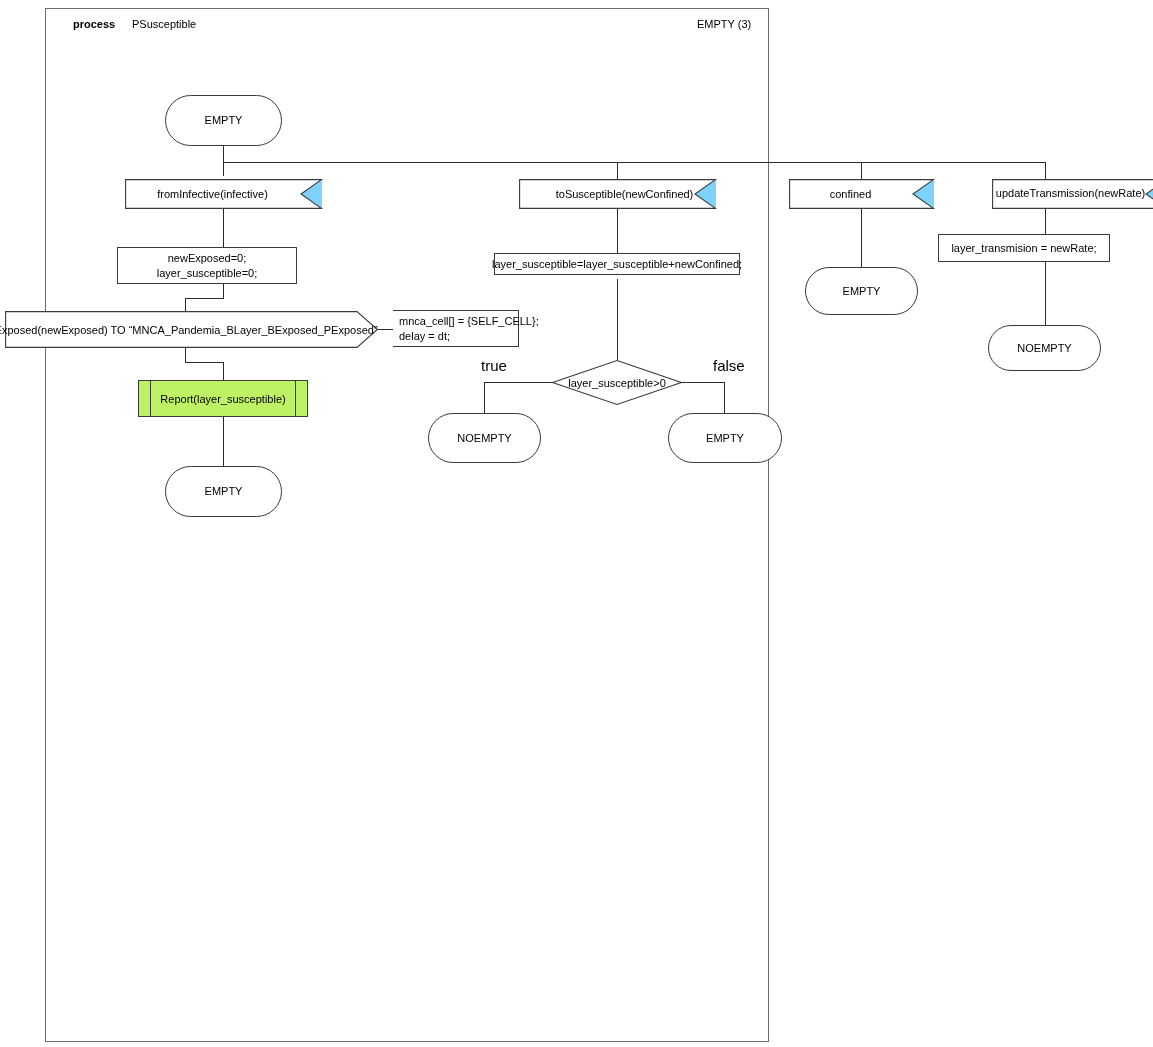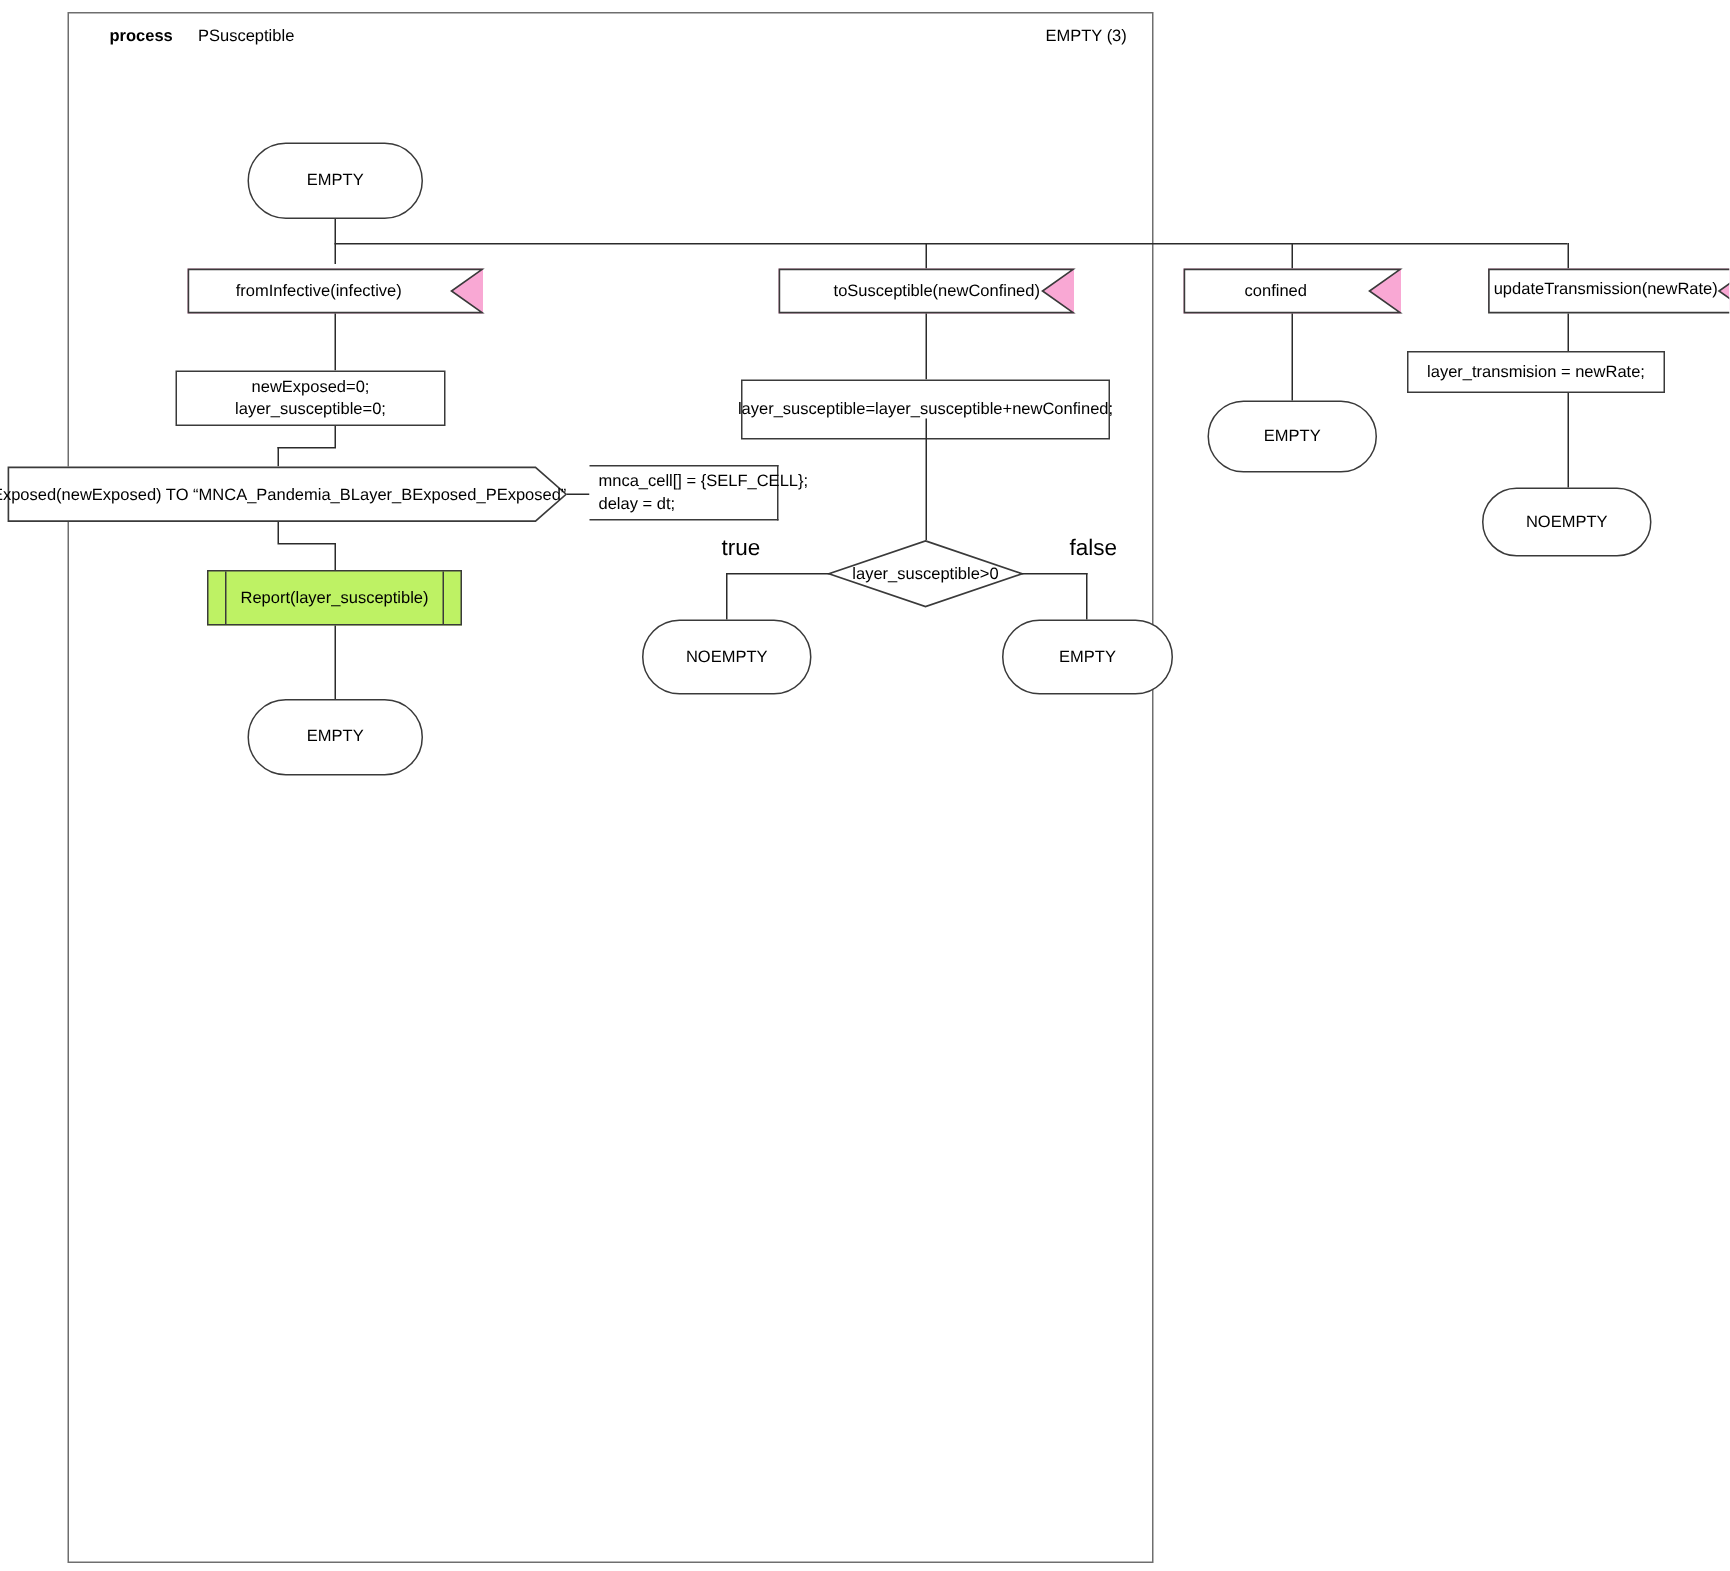"fromInfective(infective)" .input-wrap { background: #f9a8d4 -> #7dd3fc }
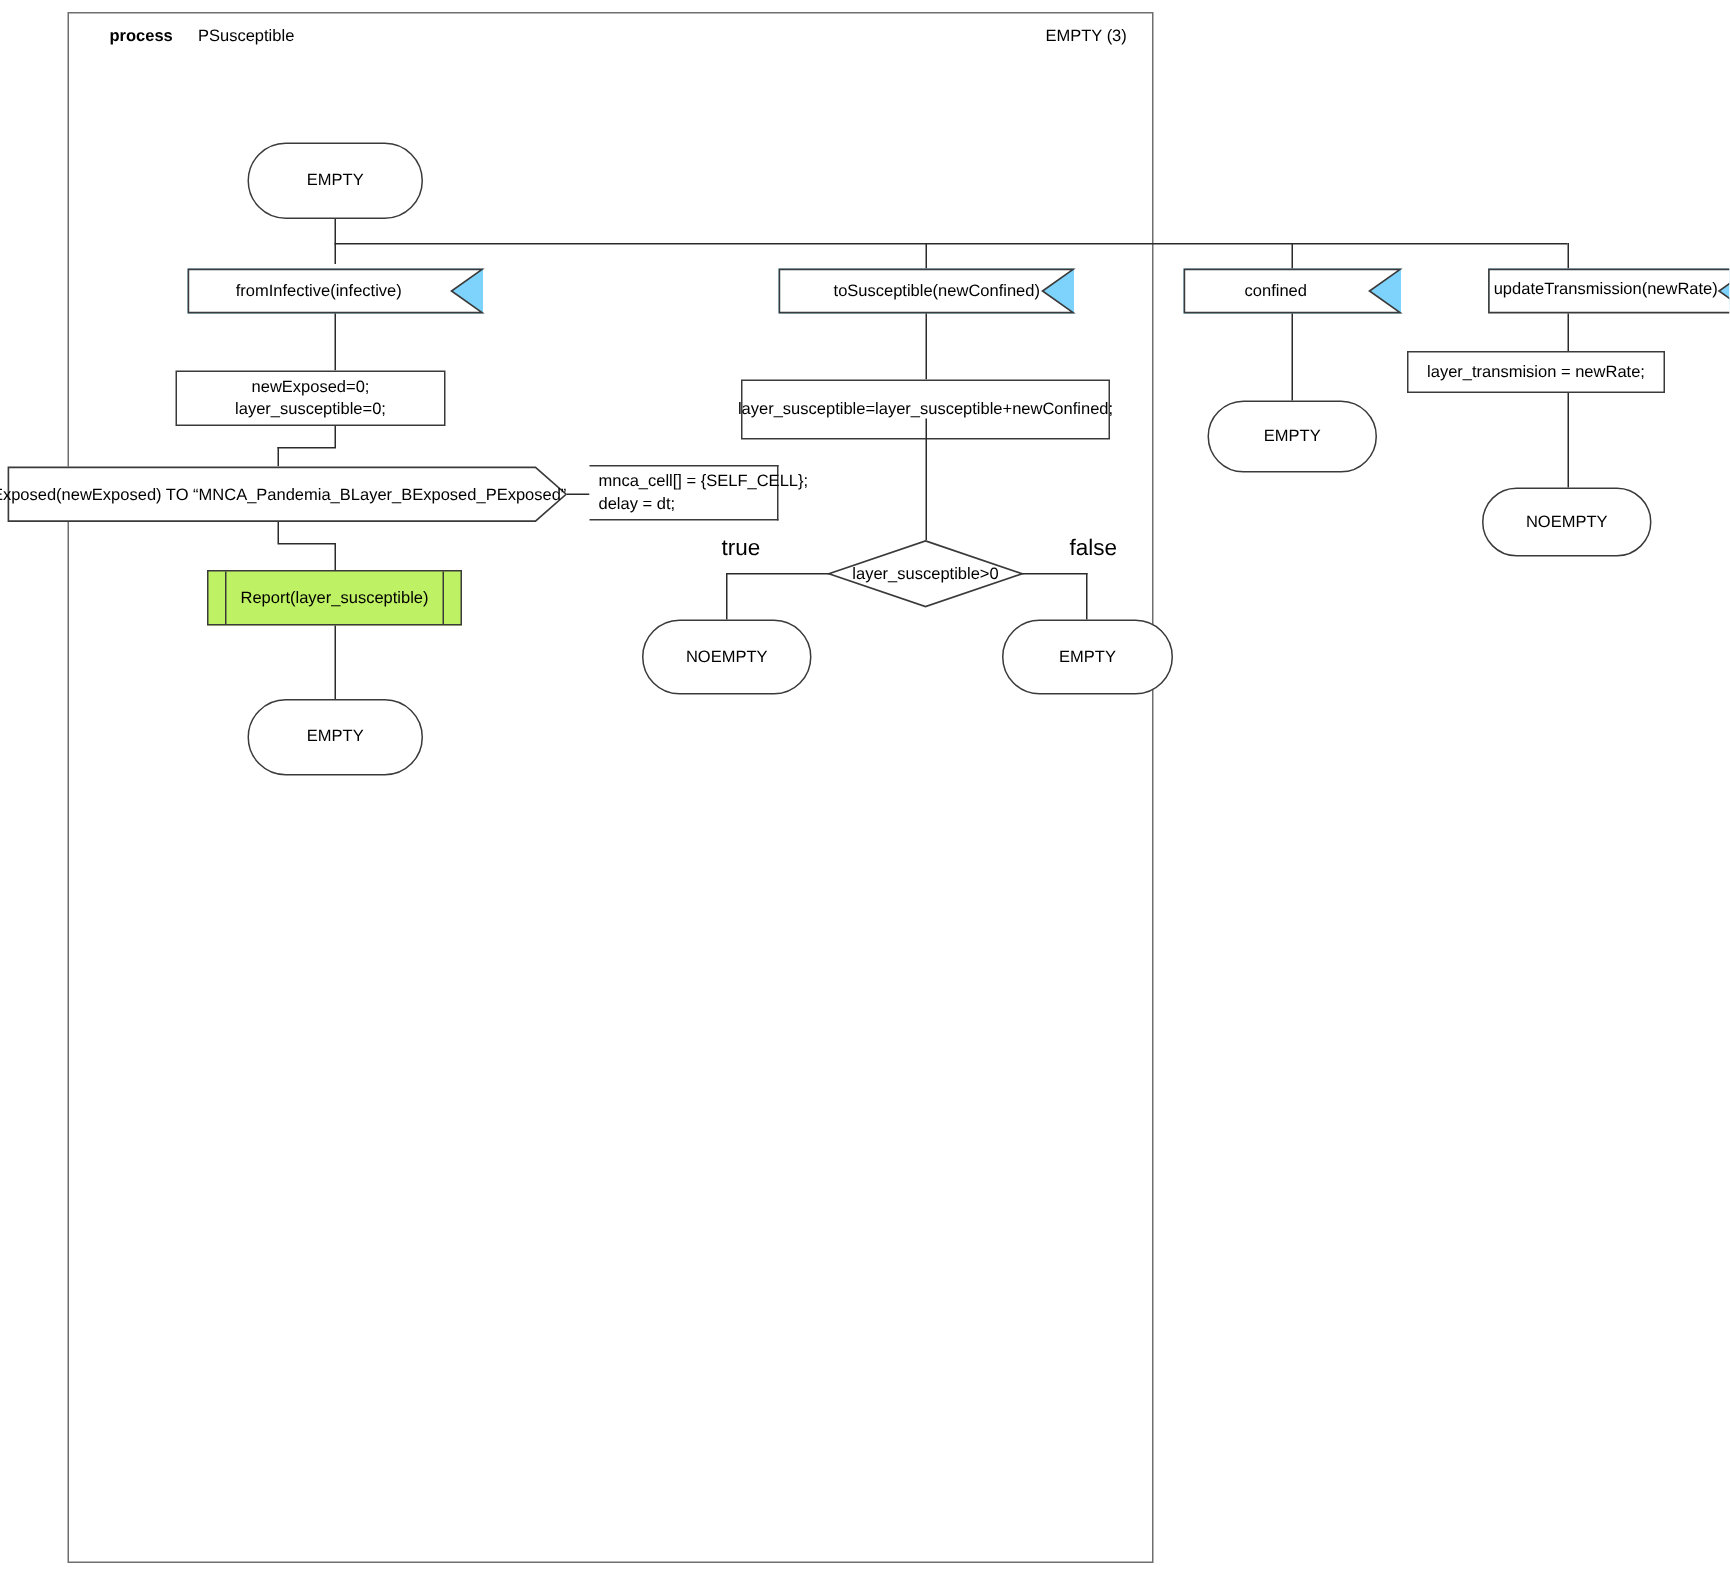"layer_susceptible=layer_susceptible+newC" div.sym { height: 40px -> 22px }
